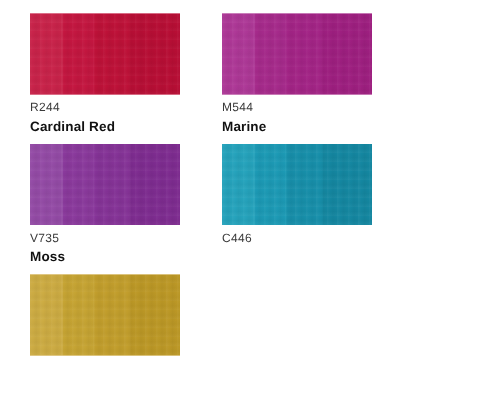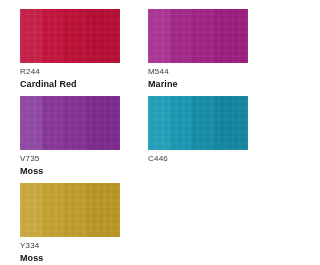"Y334" div.swatch-meta { html: <div> <span>Y334</span> <span>Moss</span> </div> -> none }
